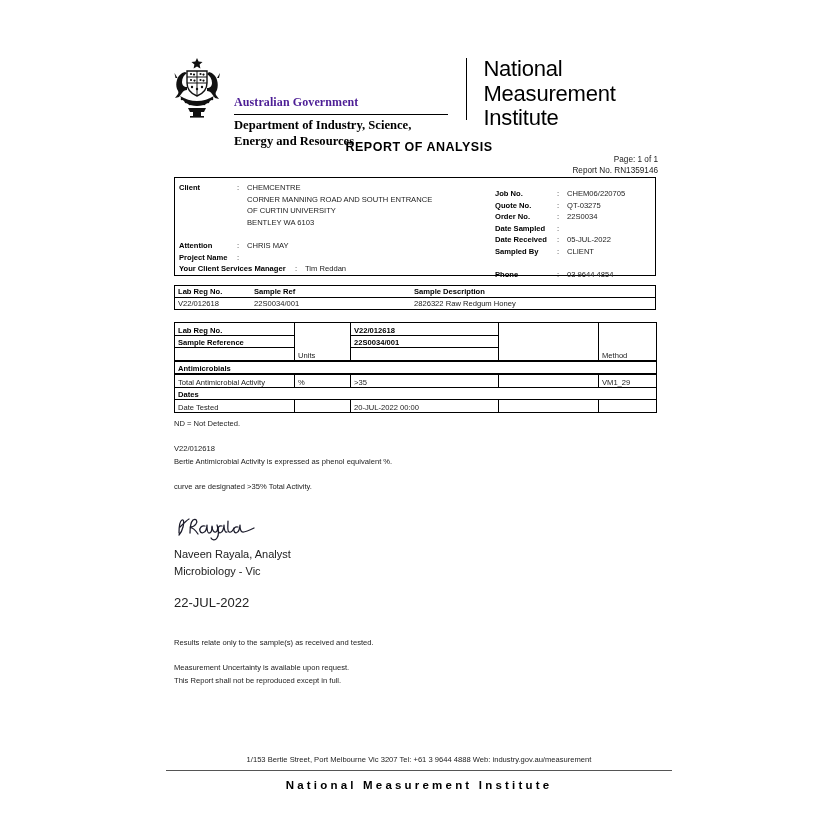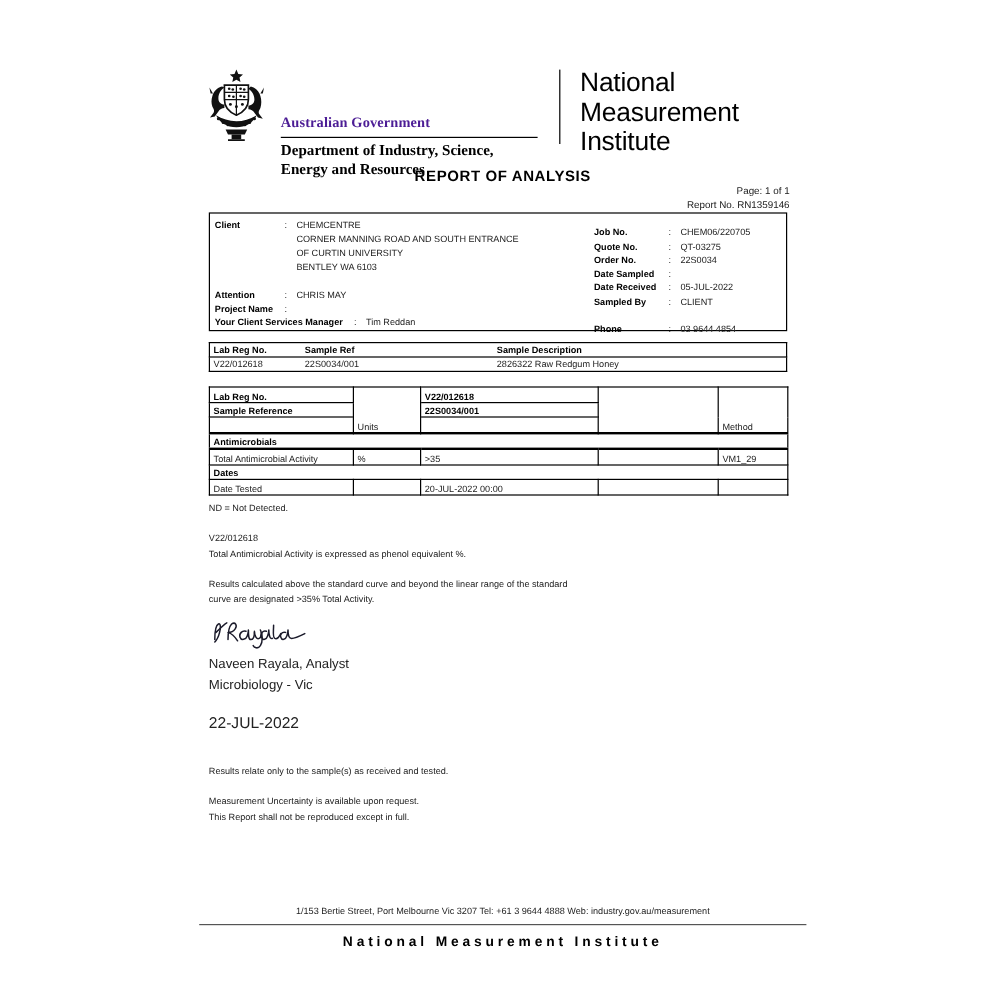"Total Antimicrobial Activity is" p { text: Total -> Bertie }
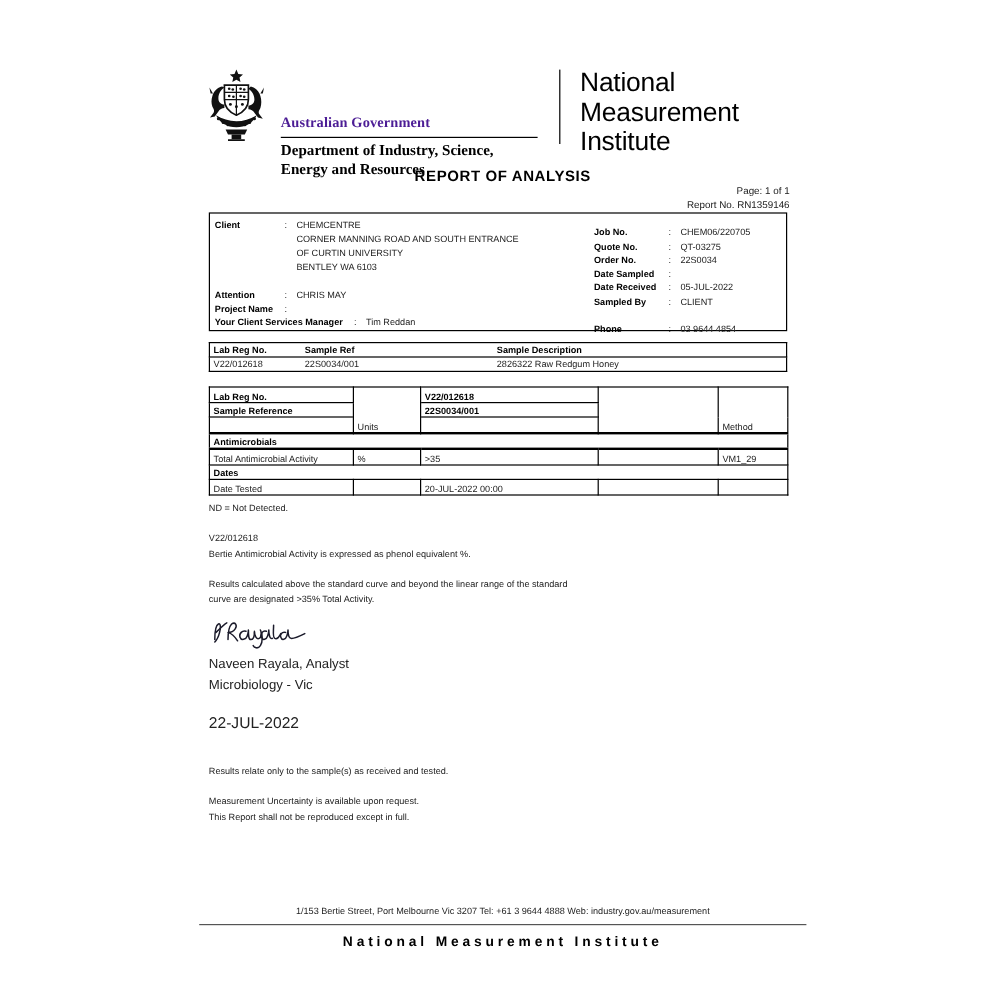"Results calculated above the standard" p { html: <p>Results calculated above the standard curve and beyond the linear range of the standard</p> -> none }
